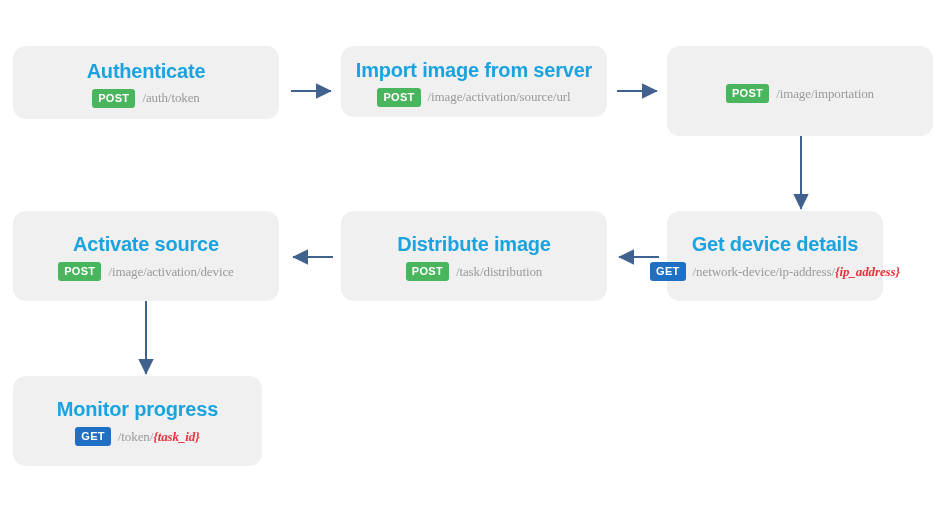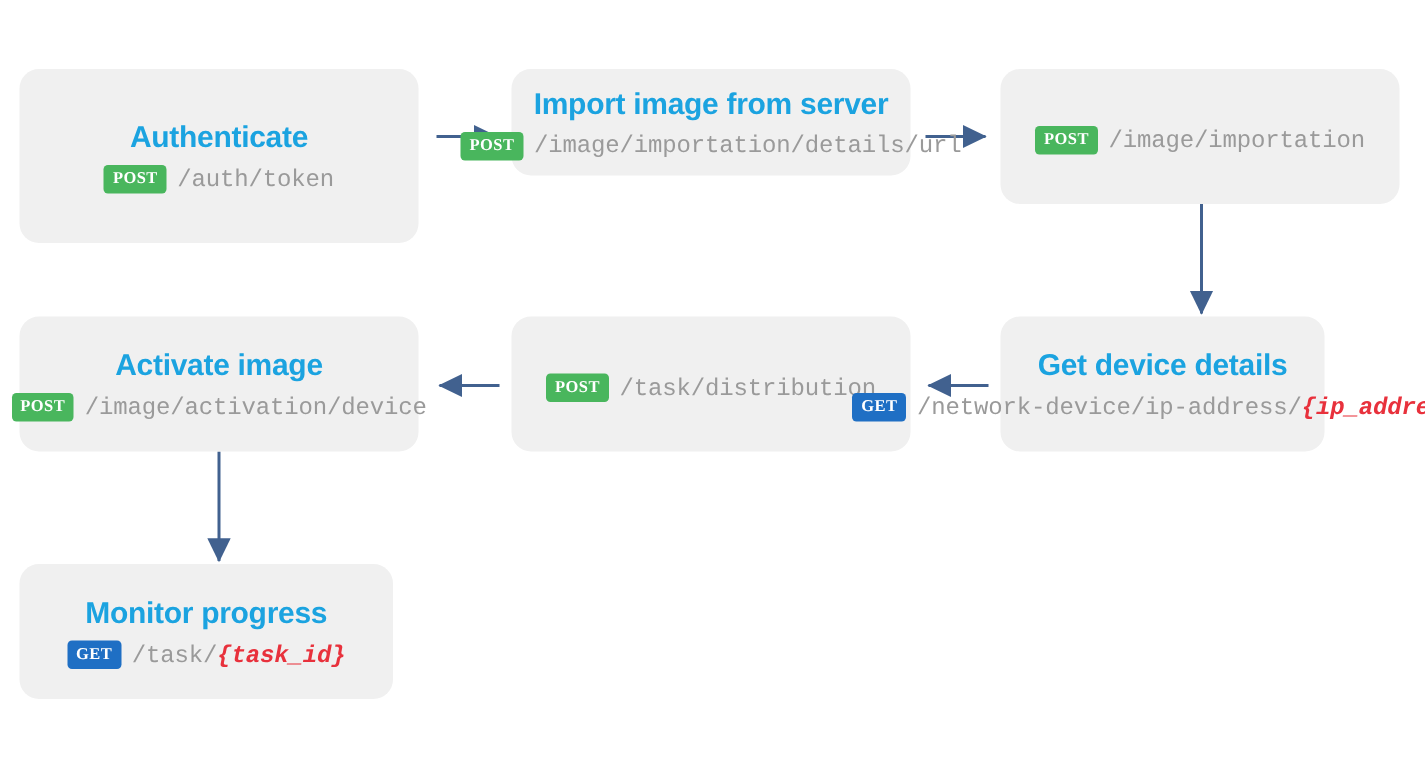"Authenticate" div.node { height: 116px -> 73px }
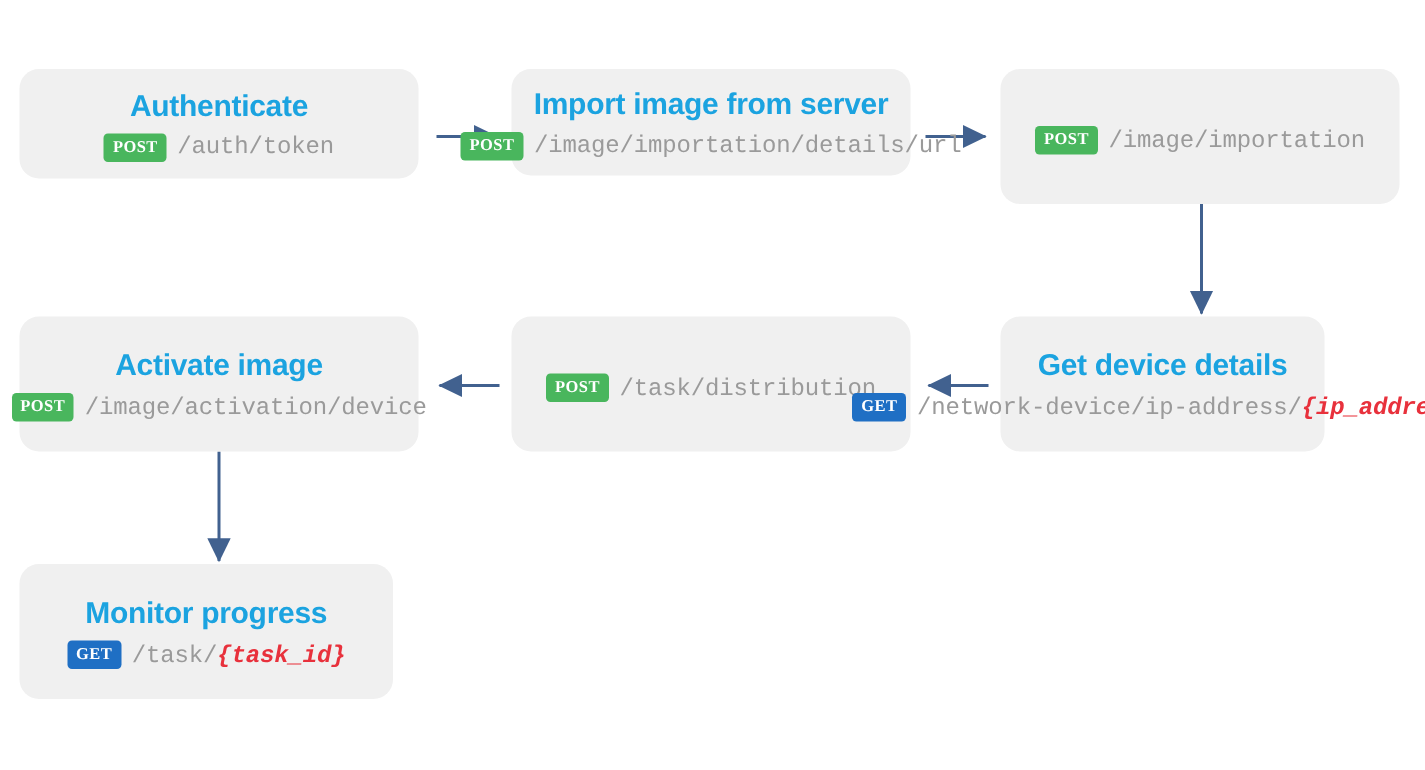"POST" .badge { font-family: Liberation Serif, serif -> Liberation Sans, sans-serif }
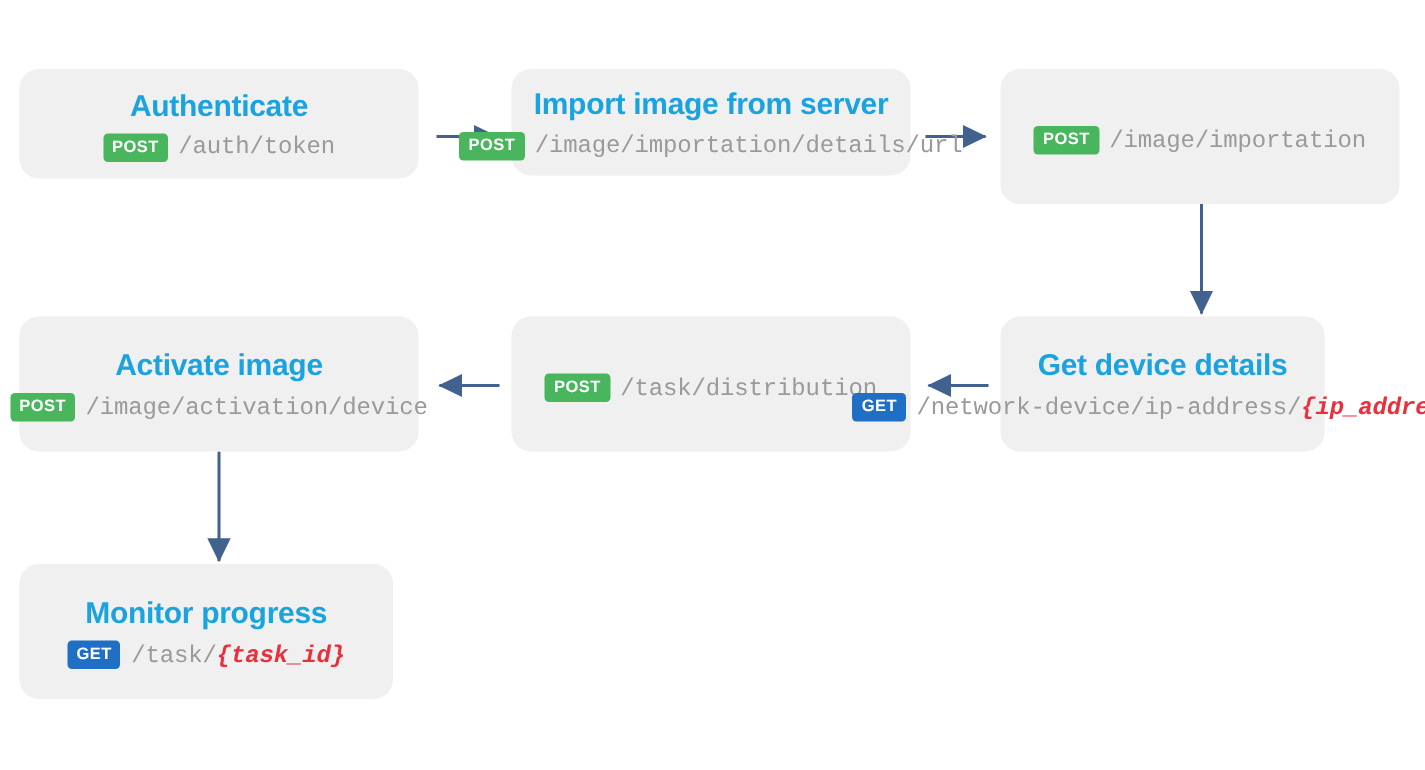"/auth/token" .path { font-family: Liberation Mono, monospace -> Liberation Serif, serif; font-size: 16px -> 13px }
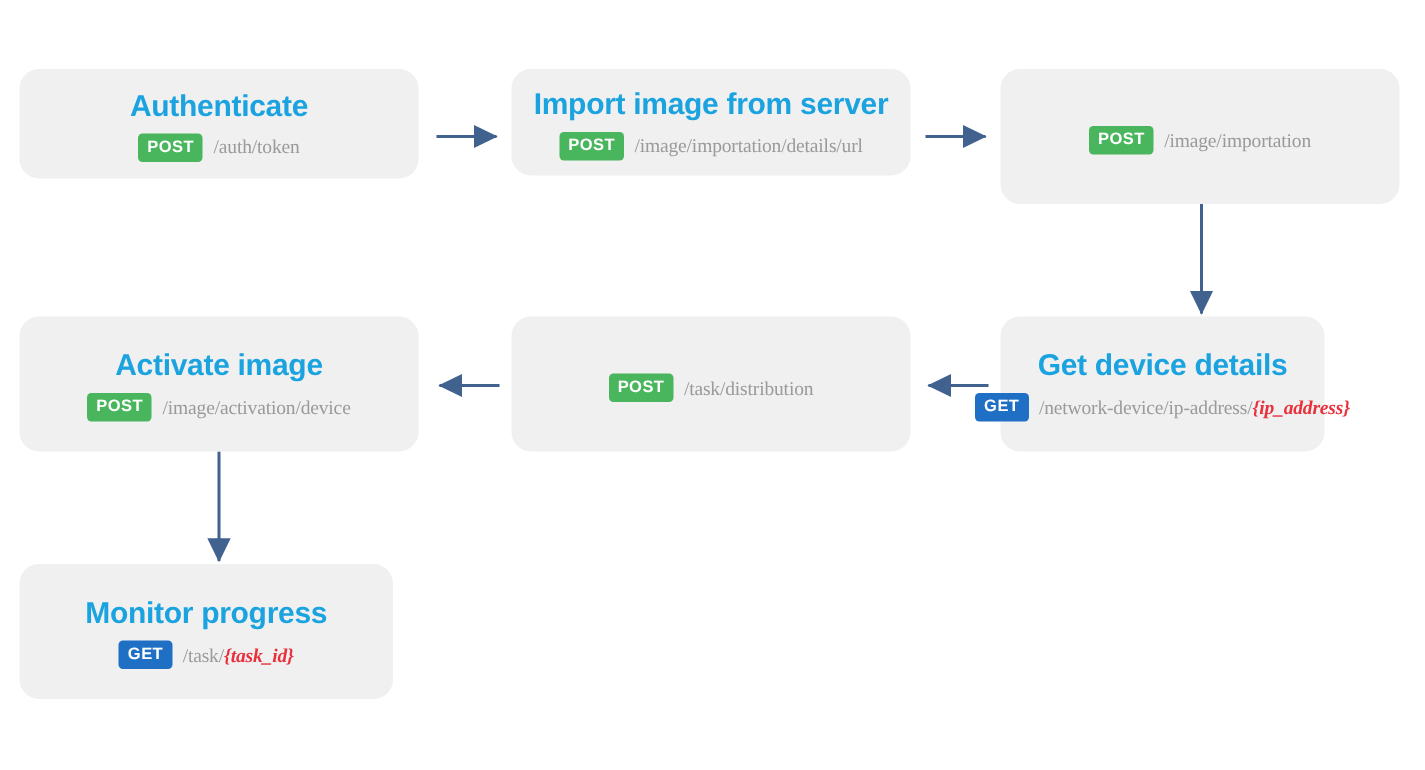"/image/importation/details/url" span { text: /image/importation/details/url -> /image/activation/source/url }
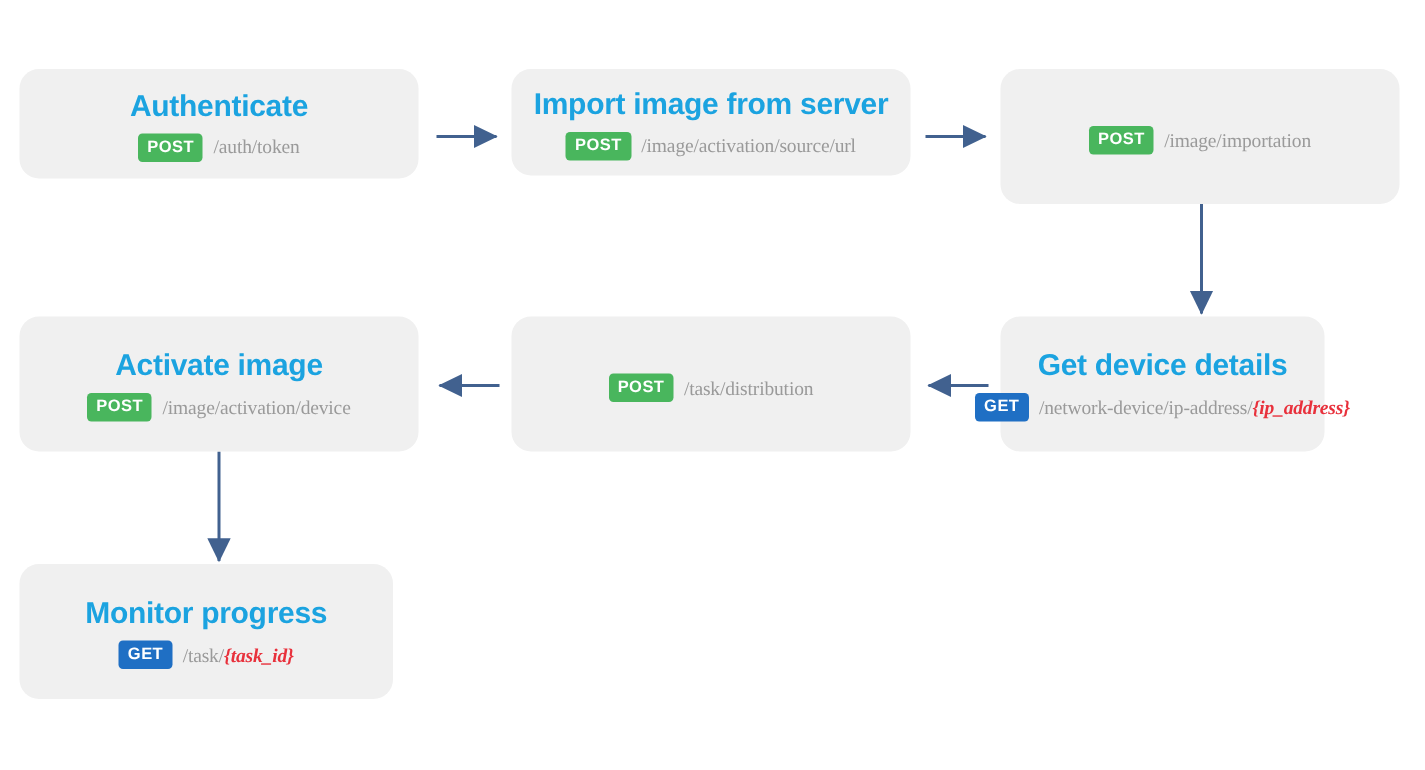"Activate image" div.node-title { text: image -> source }
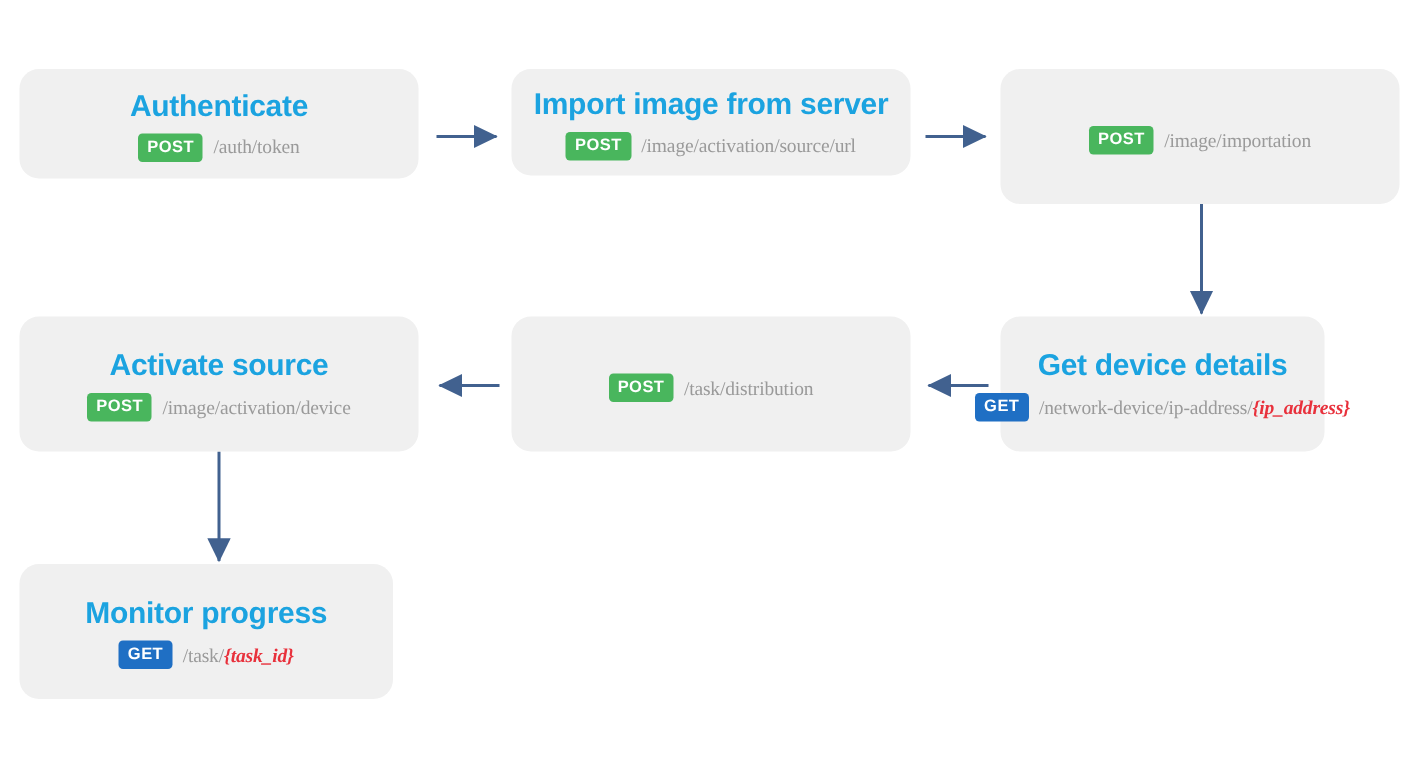"Distribute image" div.node-title { html: none -> <div>Distribute image</div> }
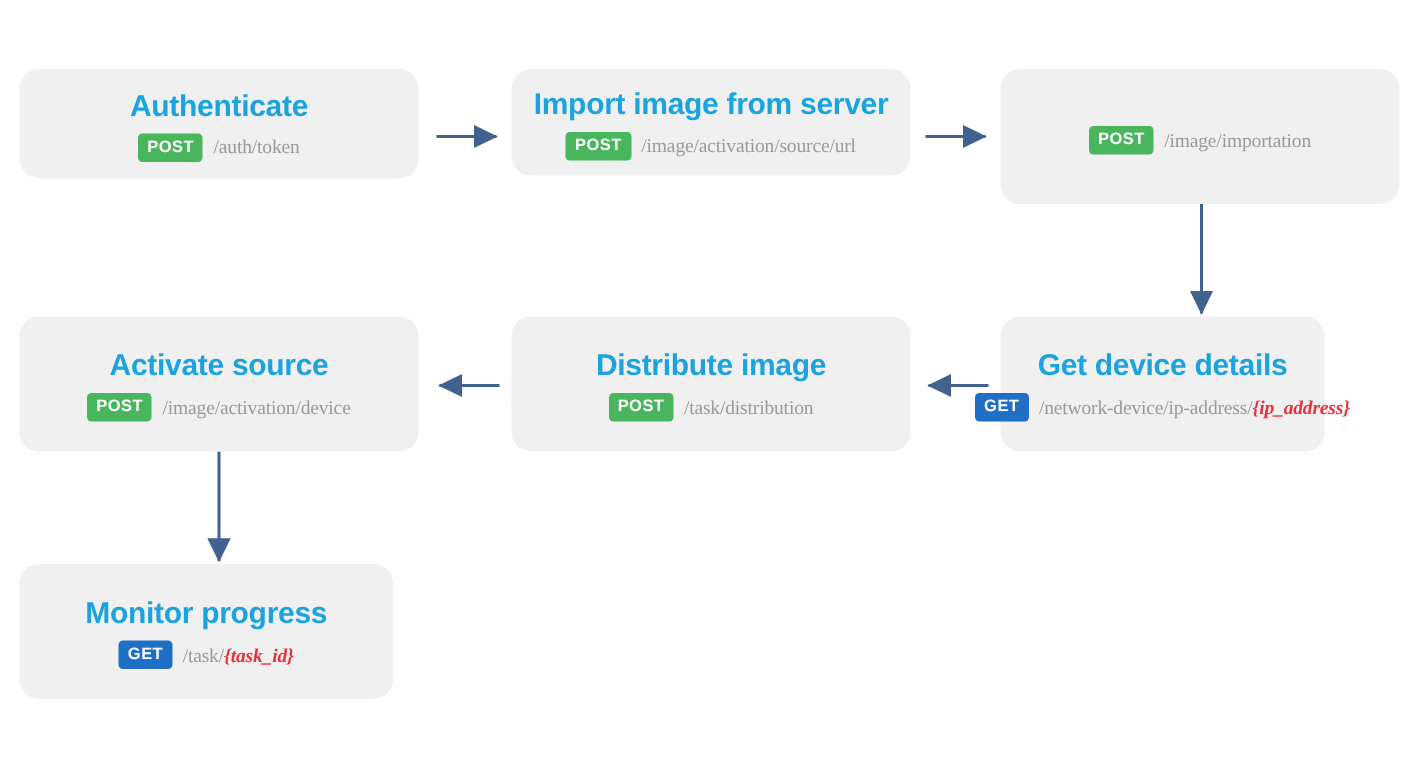"/task/" span { text: /task/ -> /token/ }
